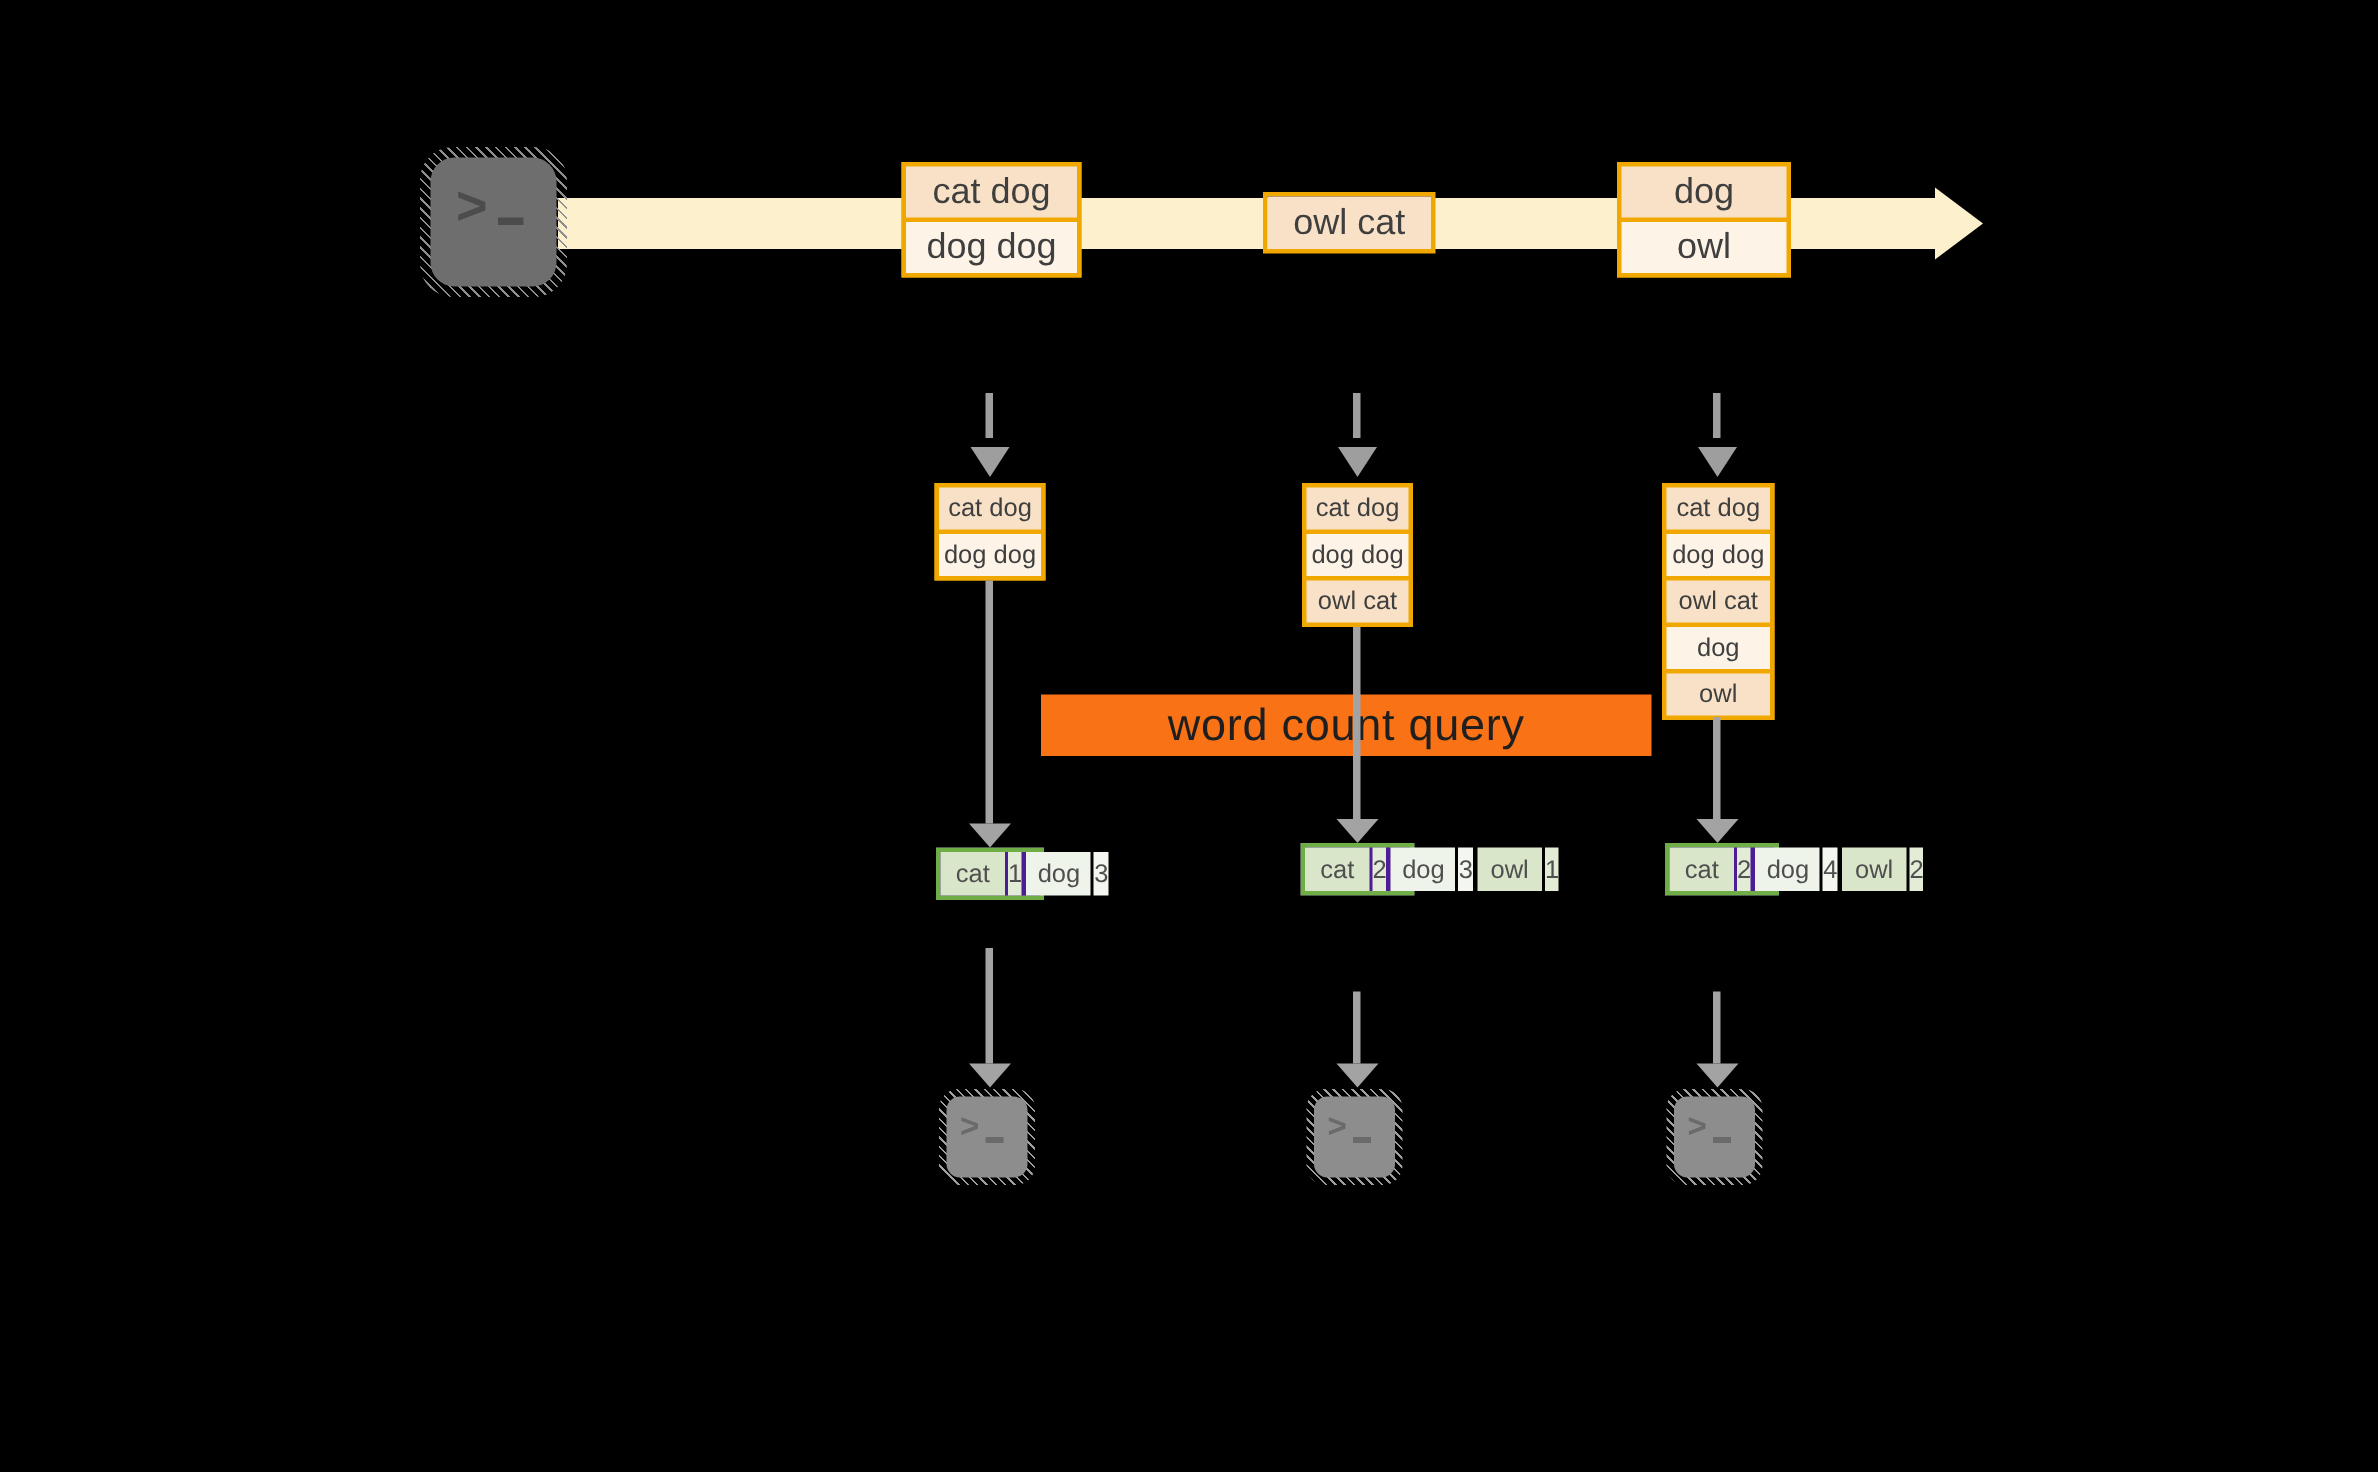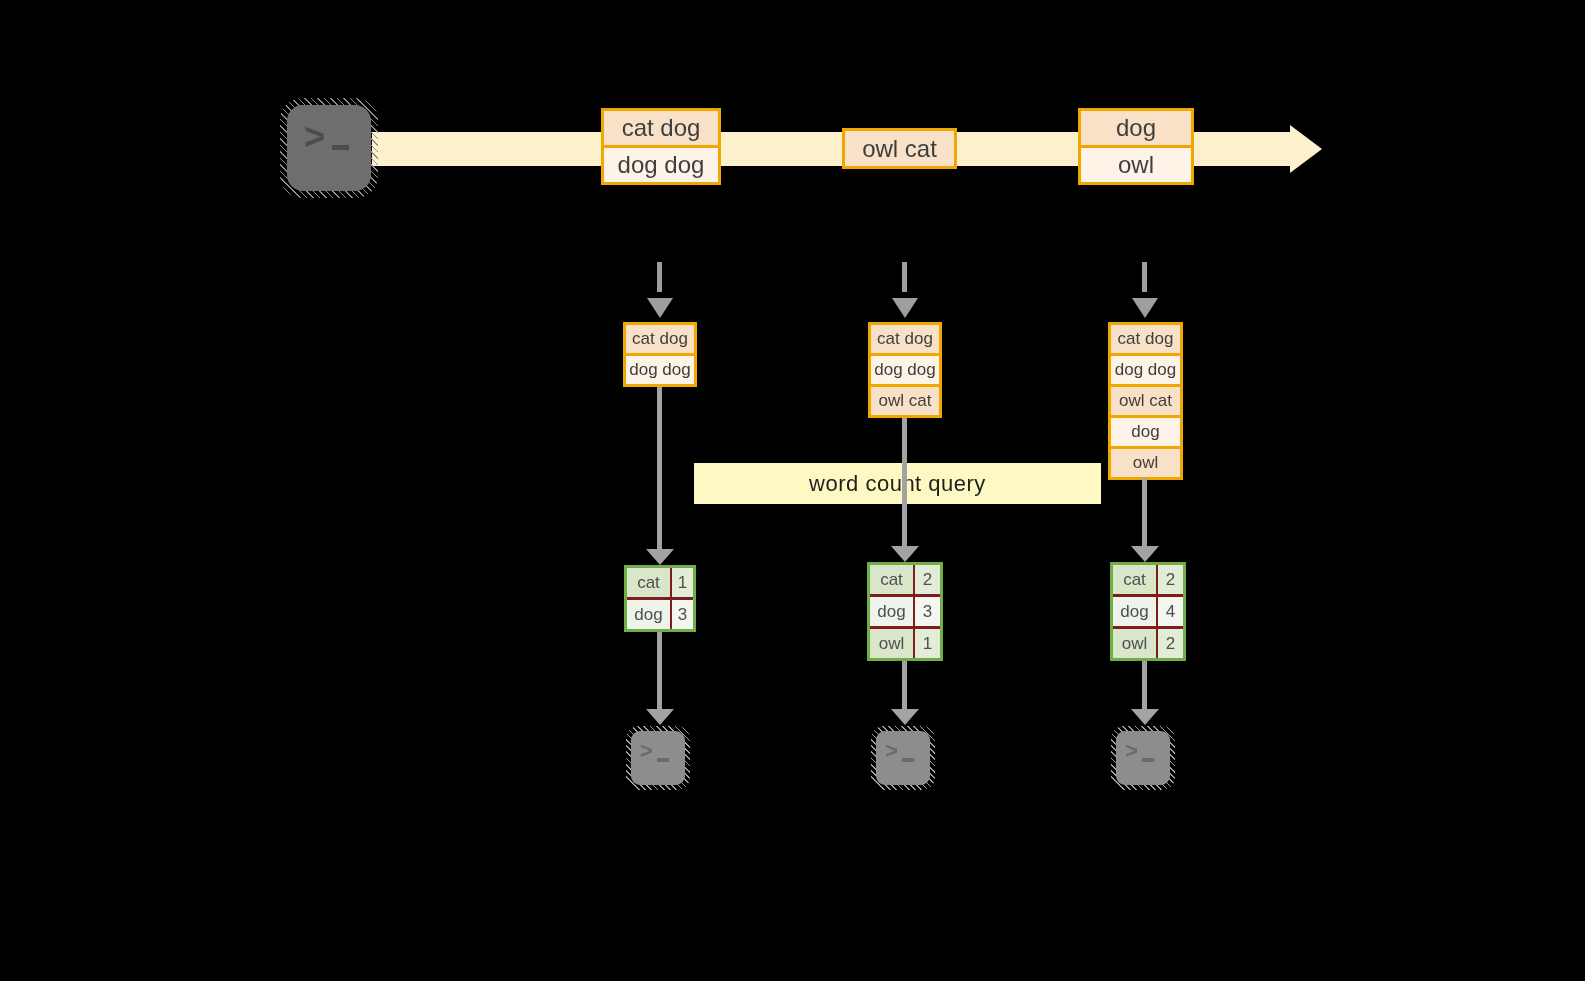"word count query" .qlabel { background: #fef9c3 -> #f97316; font-size: 22px -> 30px }
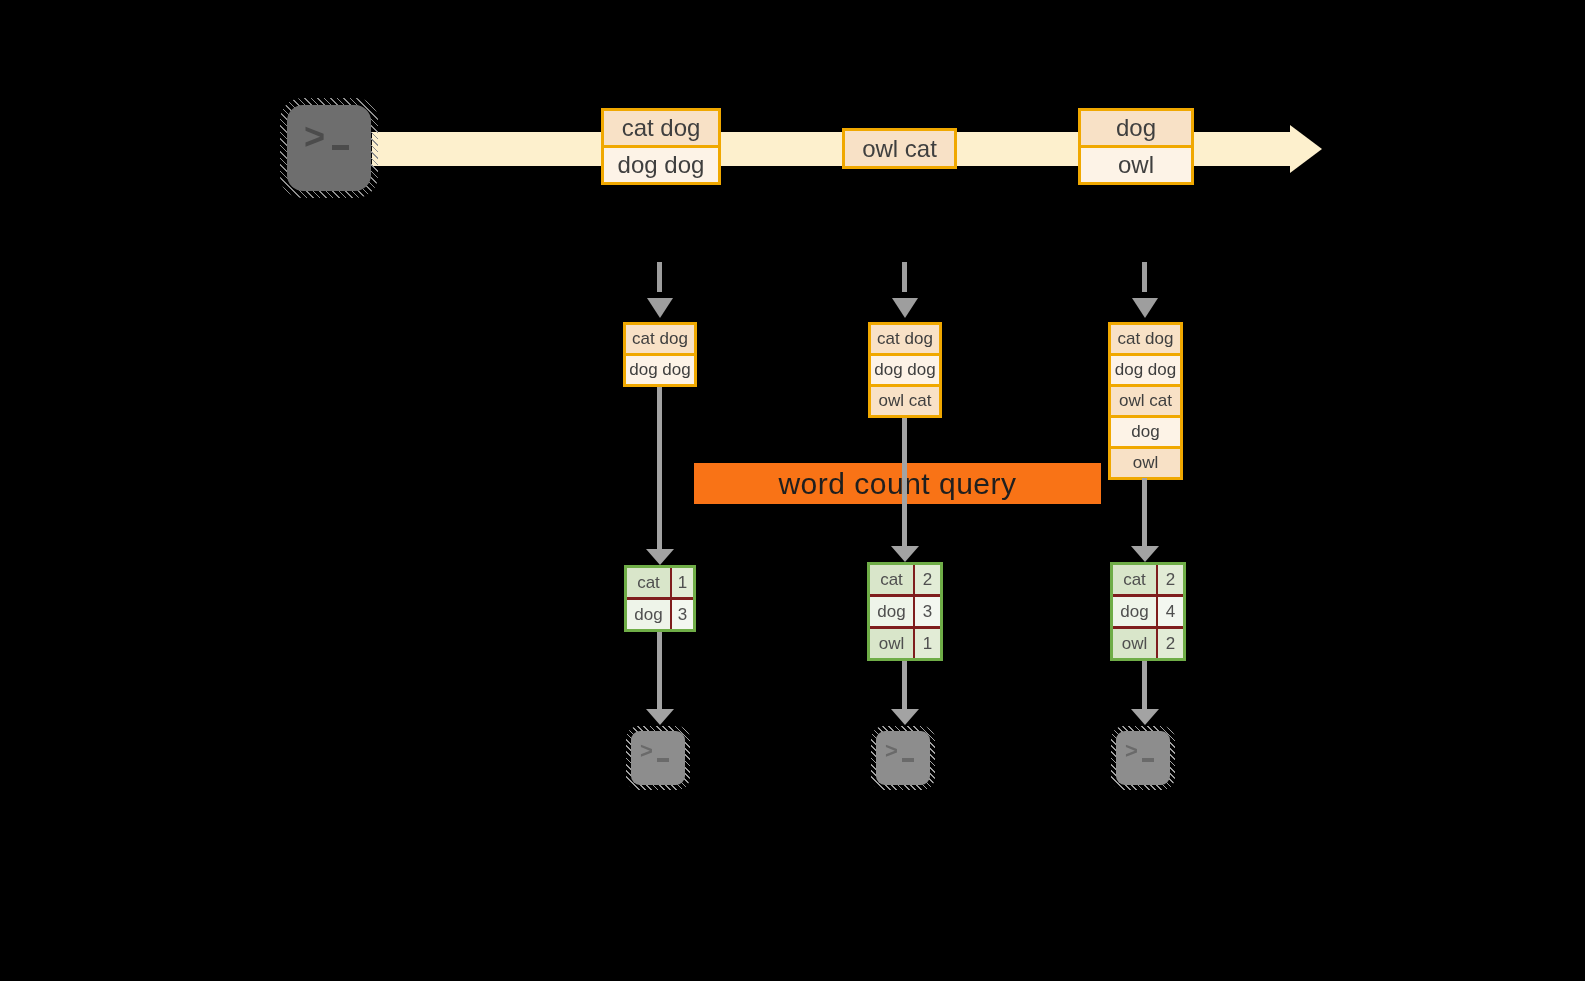"cat" .gtable { background: #7f1d1d -> #4c1d95; flex-direction: column -> row }
